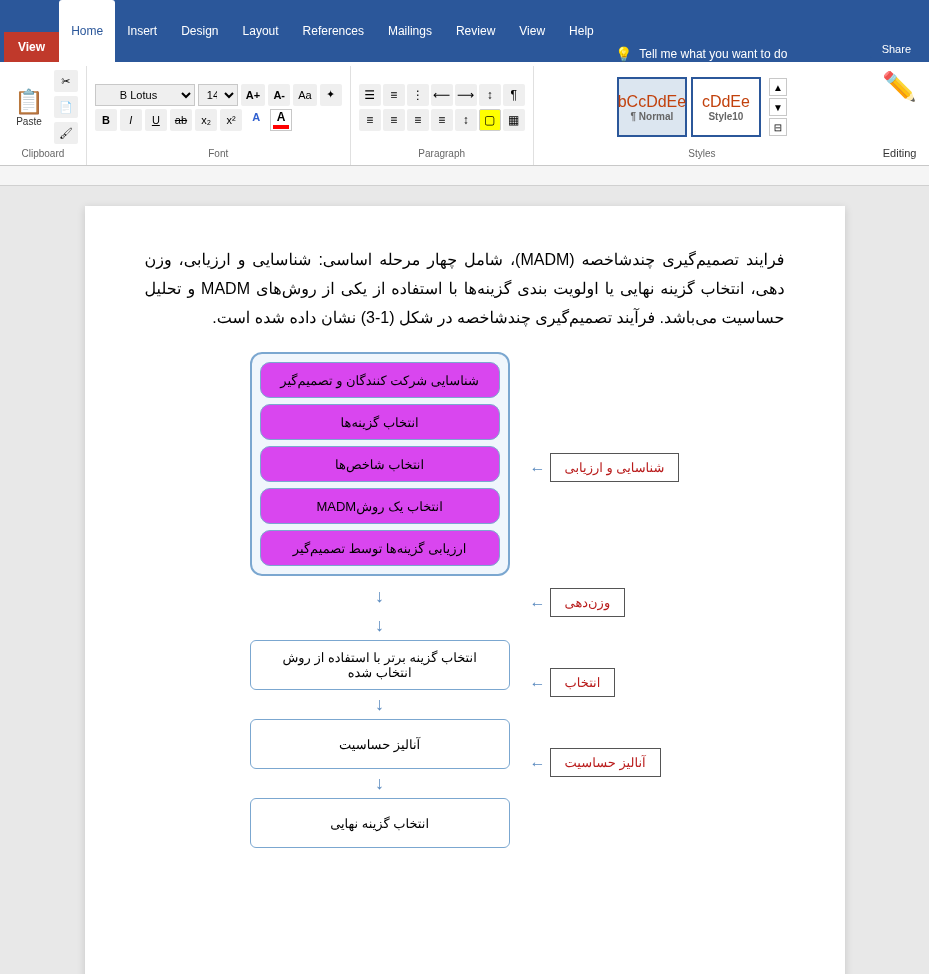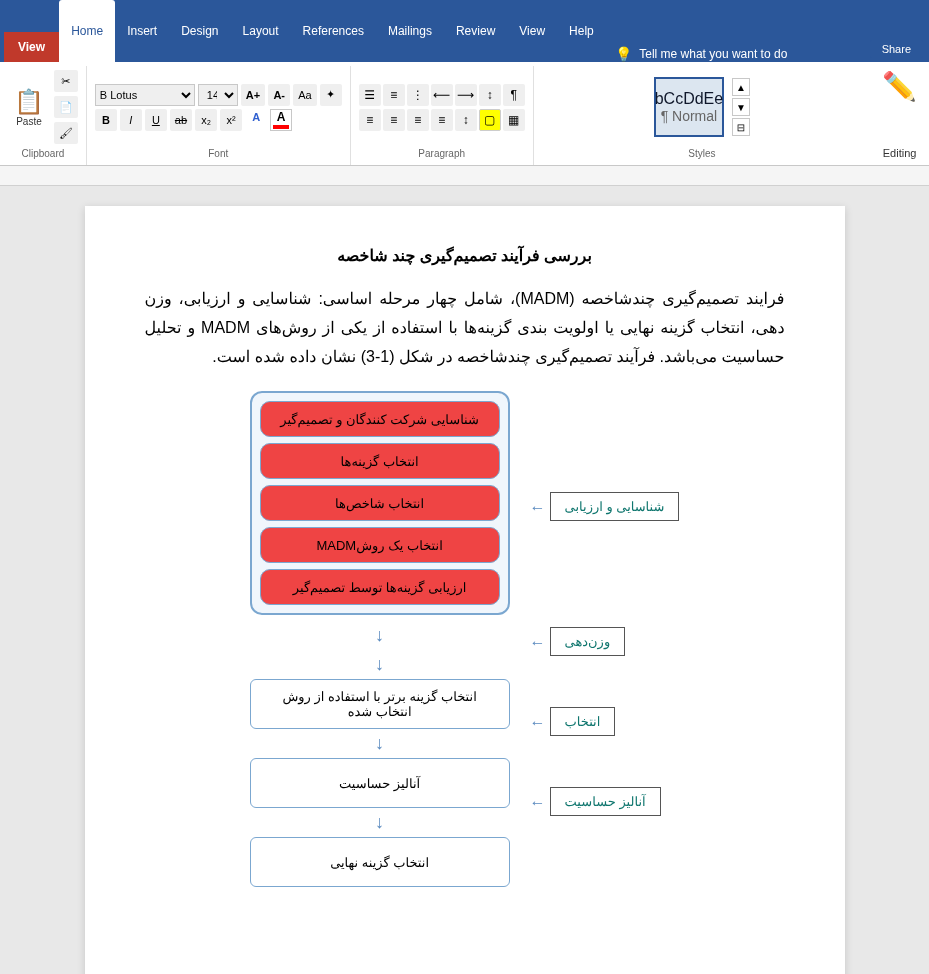"B Lotus" .font-select { padding: 1px 0 -> 1px 20px }
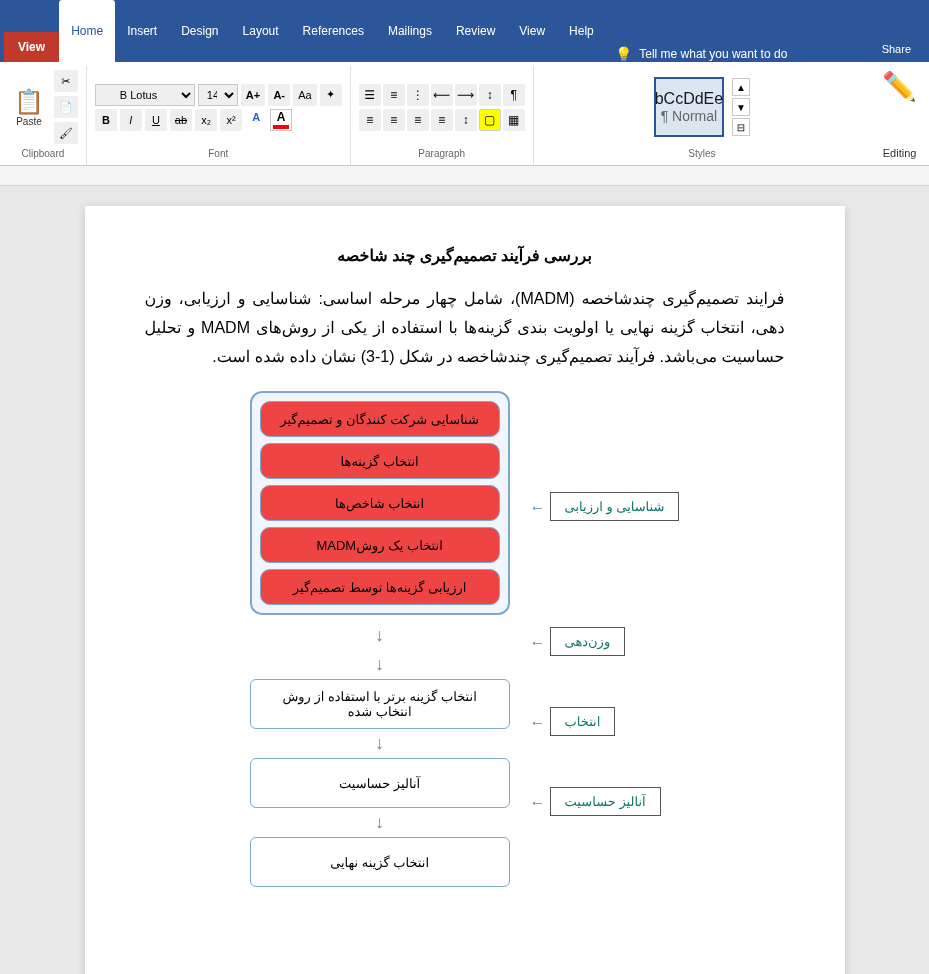"bCcDdEe" .style-box-text { color: #0f172a -> #c2410c }
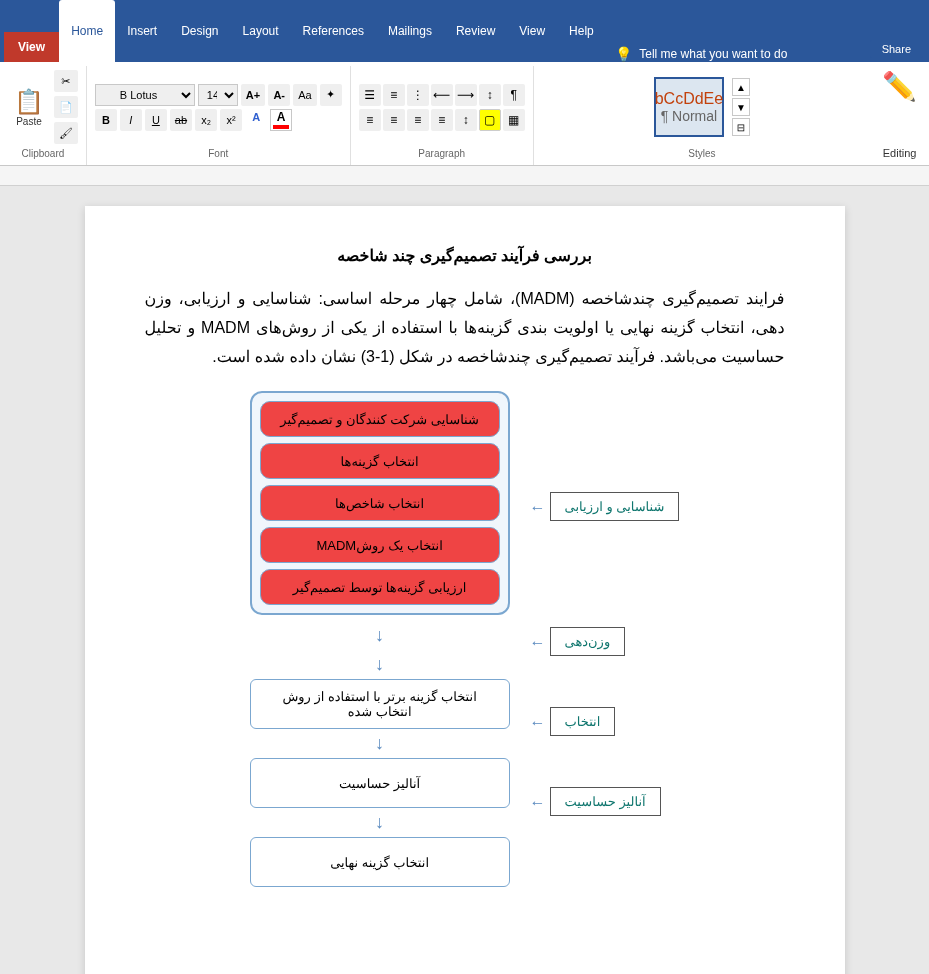"cDdEe" div.style-box { html: none -> <div> <span>cDdEe</span> <span>Style10</span> </div> }
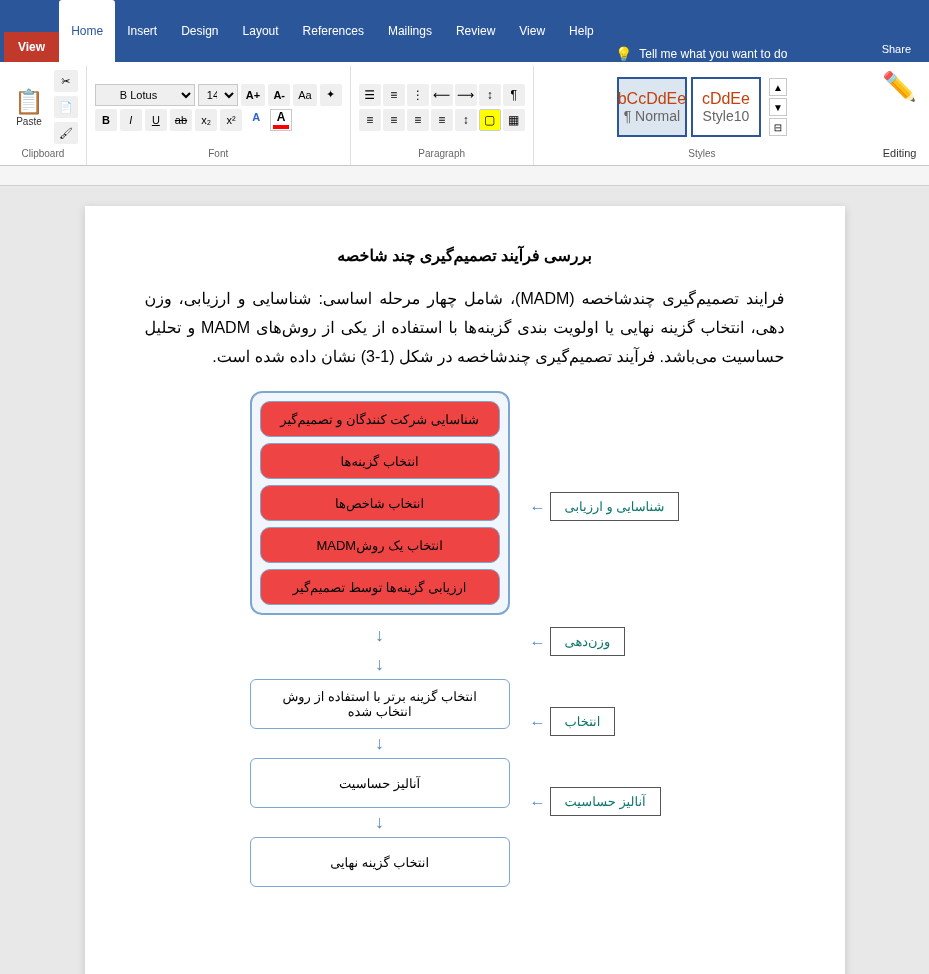"¶ Normal" .style-box-label { font-size: 14px -> 10px; font-weight: none -> bold }
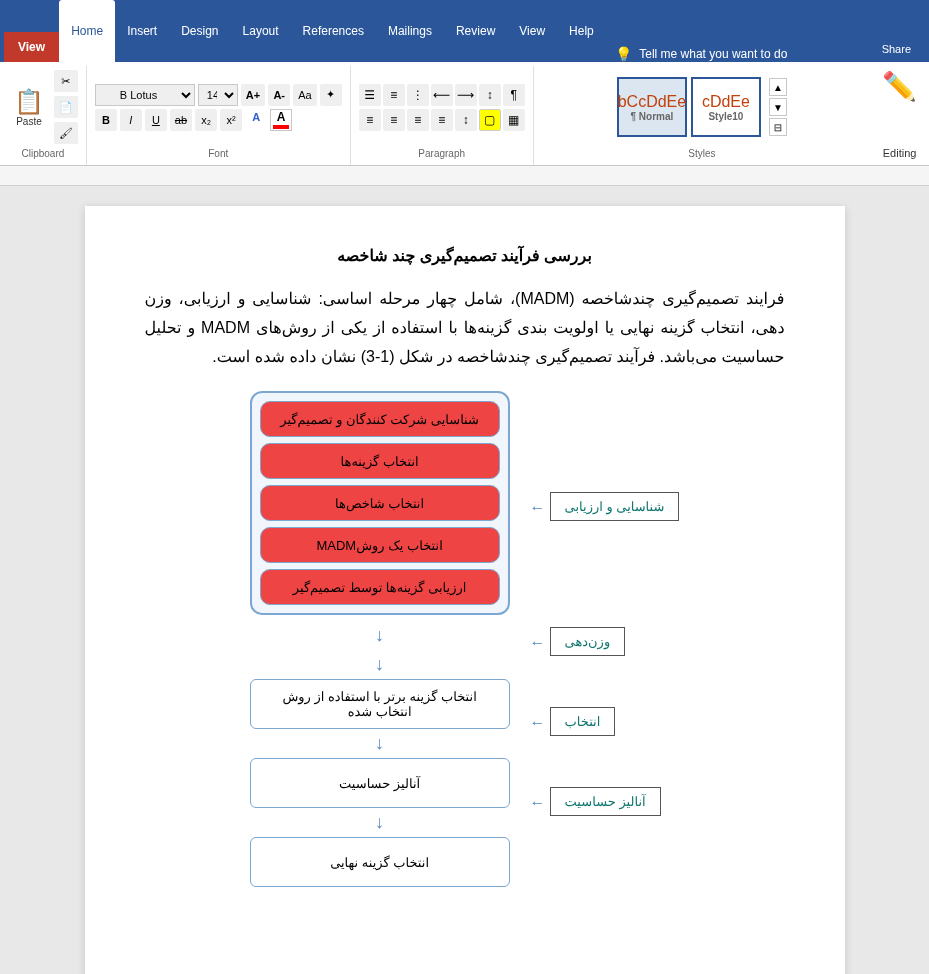"بررسی فرآیند تصمیم‌گیری چند شاخصه" p.doc-title { html: <p>بررسی فرآیند تصمیم‌گیری چند شاخصه</p> -> none }
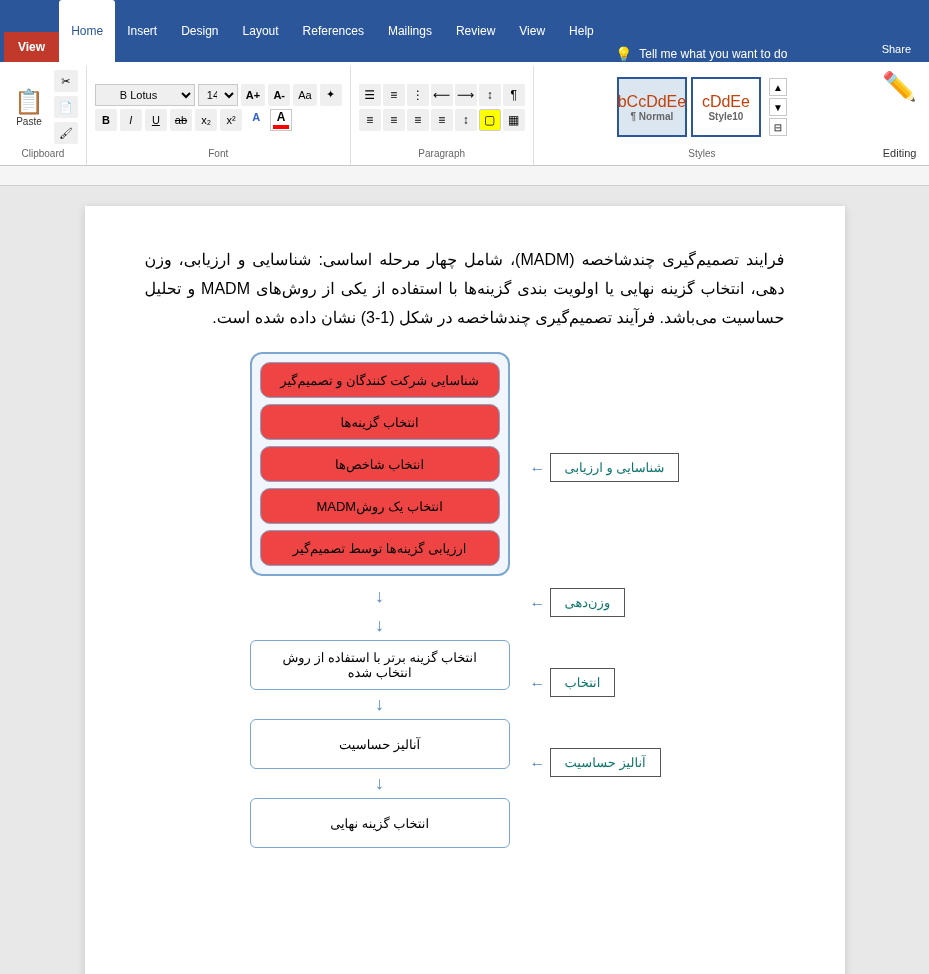"شناسایی شرکت کنندگان و تصمیم‌گیر" .flow-box { background: #ef4444 -> #d946ef }
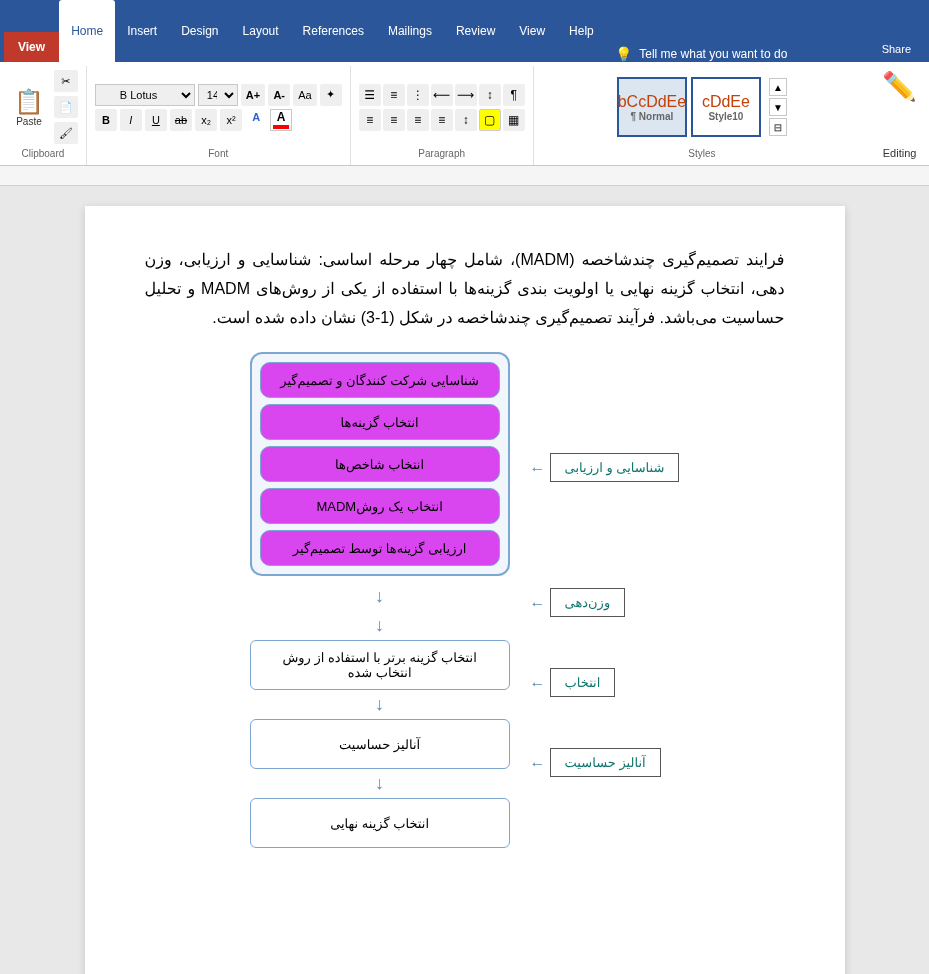"شناسایی و ارزیابی" .flow-side-label { color: #0f766e -> #b91c1c }
